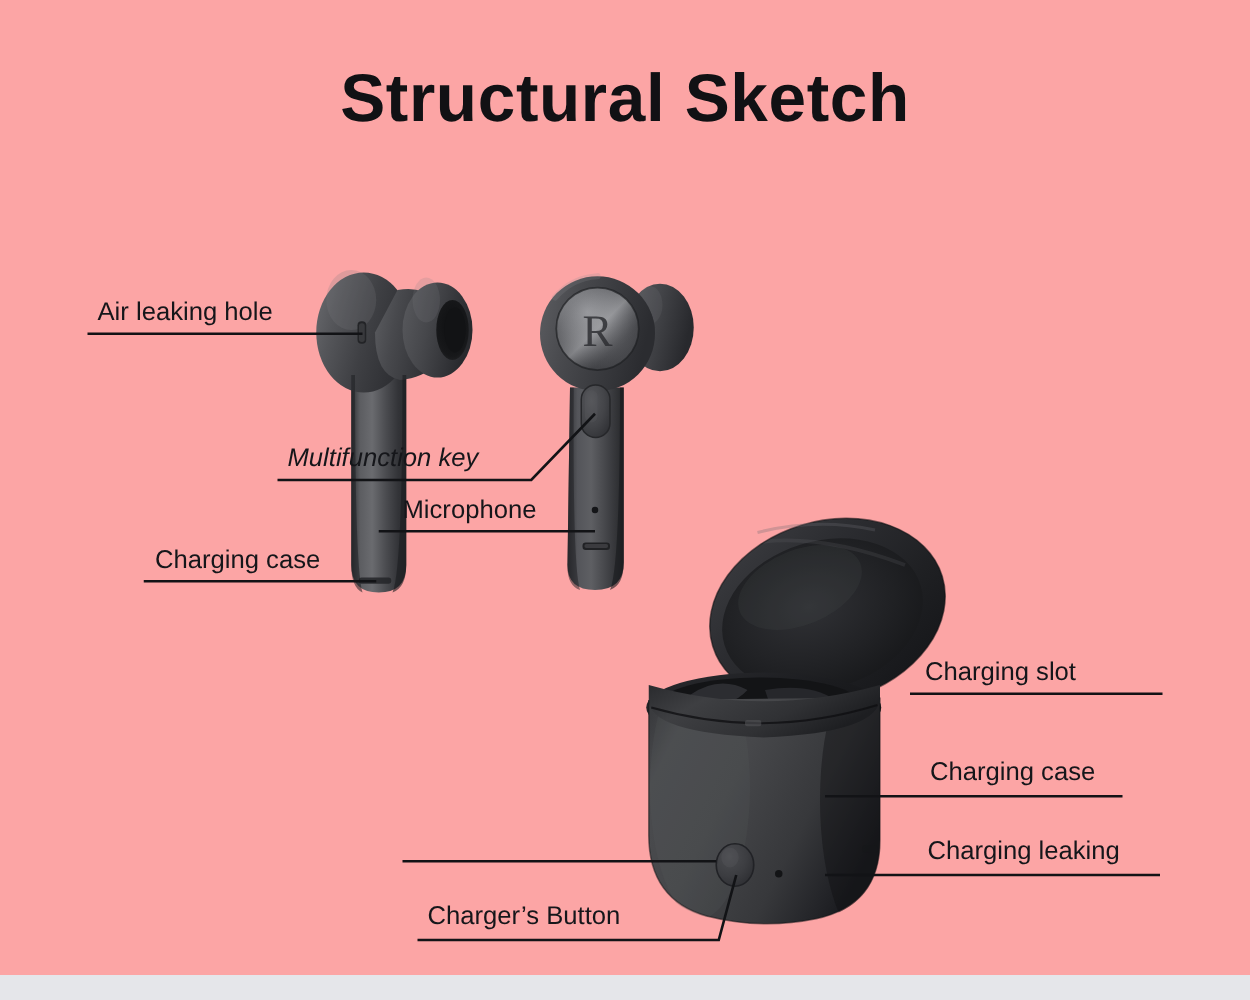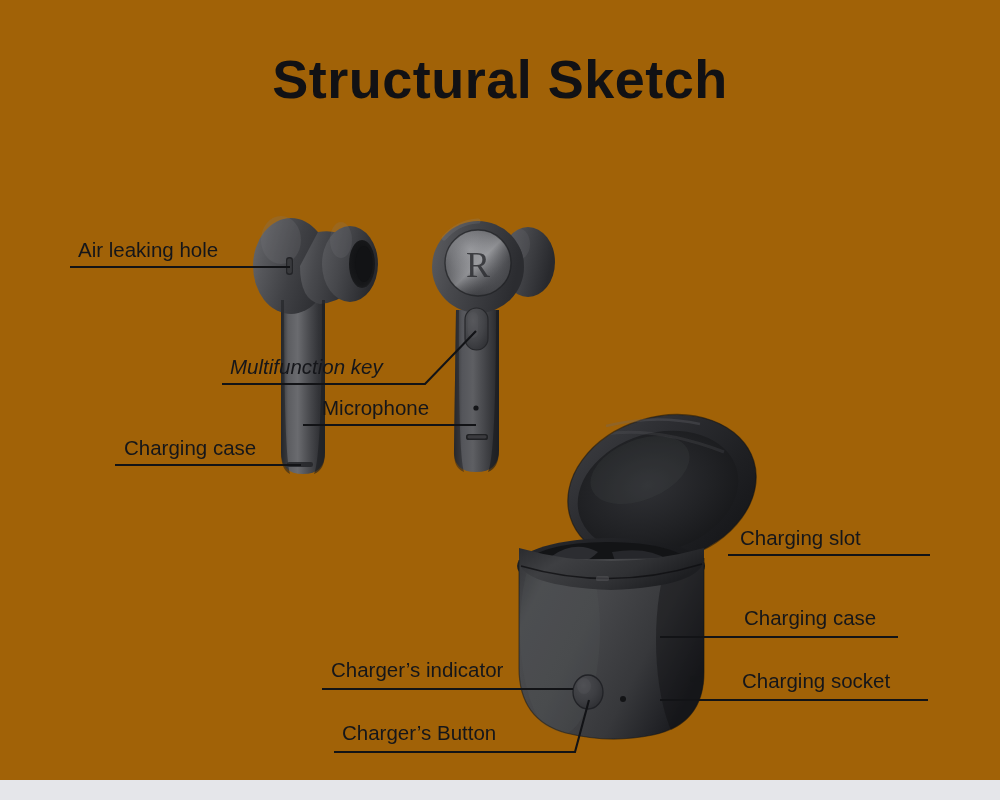"Structural Sketch" #stage { background: #a16207 -> #fca5a5 }
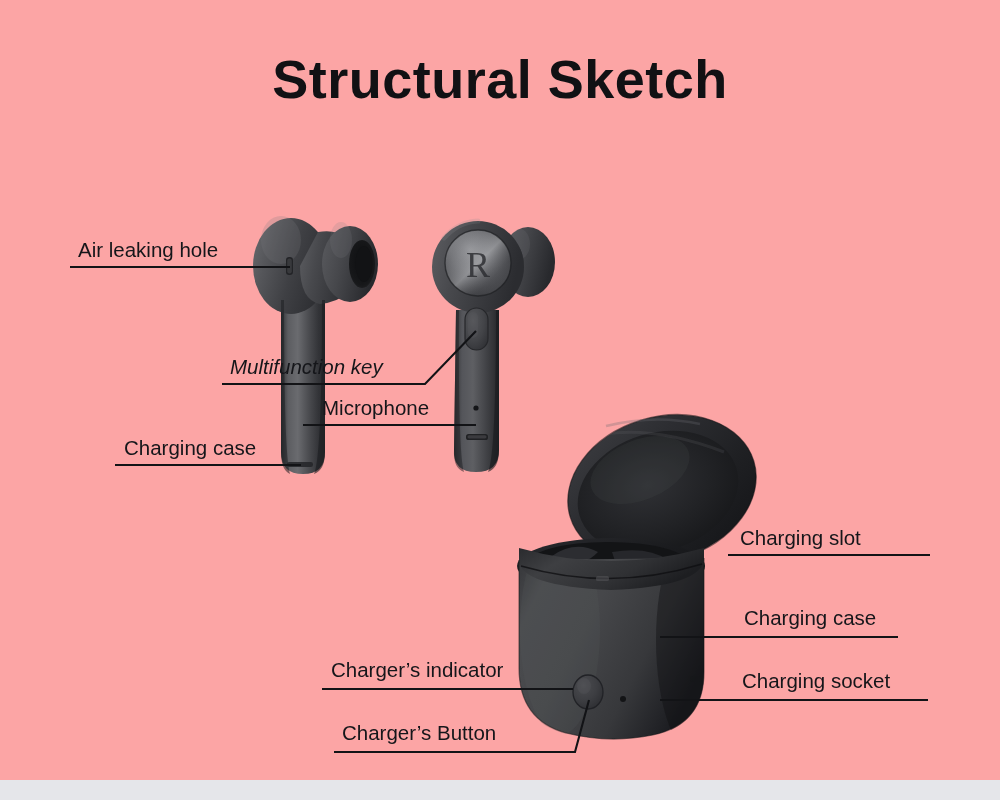"Charger’s indicator" div.callout-label { html: <div>Charger’s indicator</div> -> none }
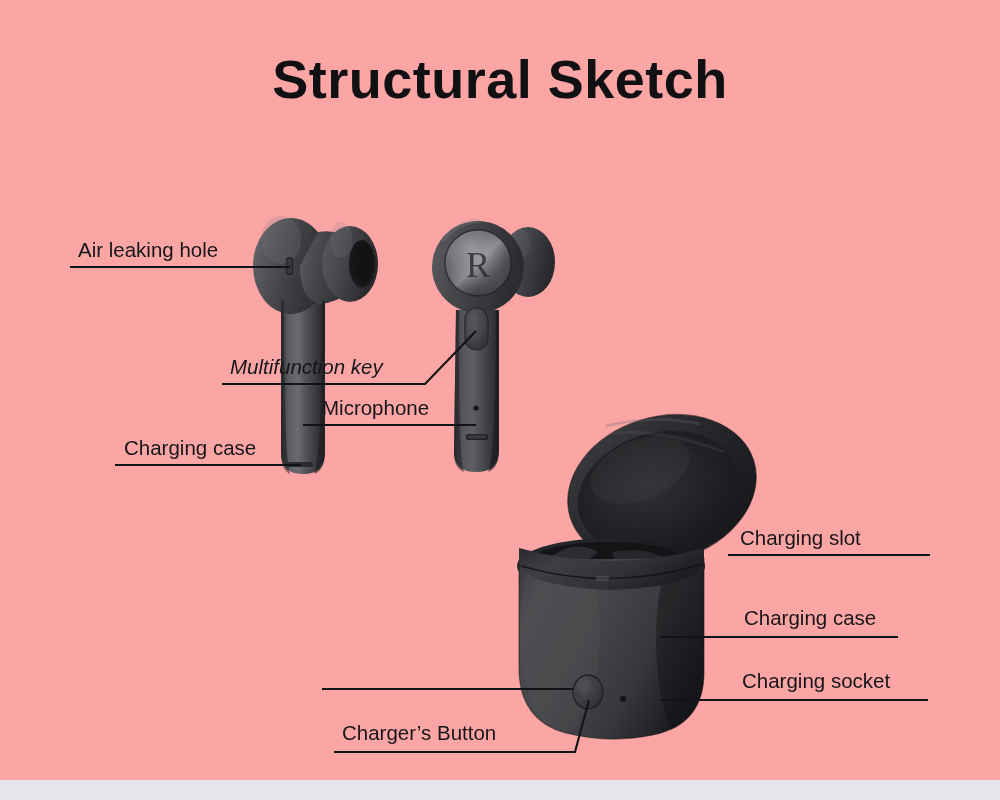"Charging socket" div.callout-label { text: socket -> leaking }
